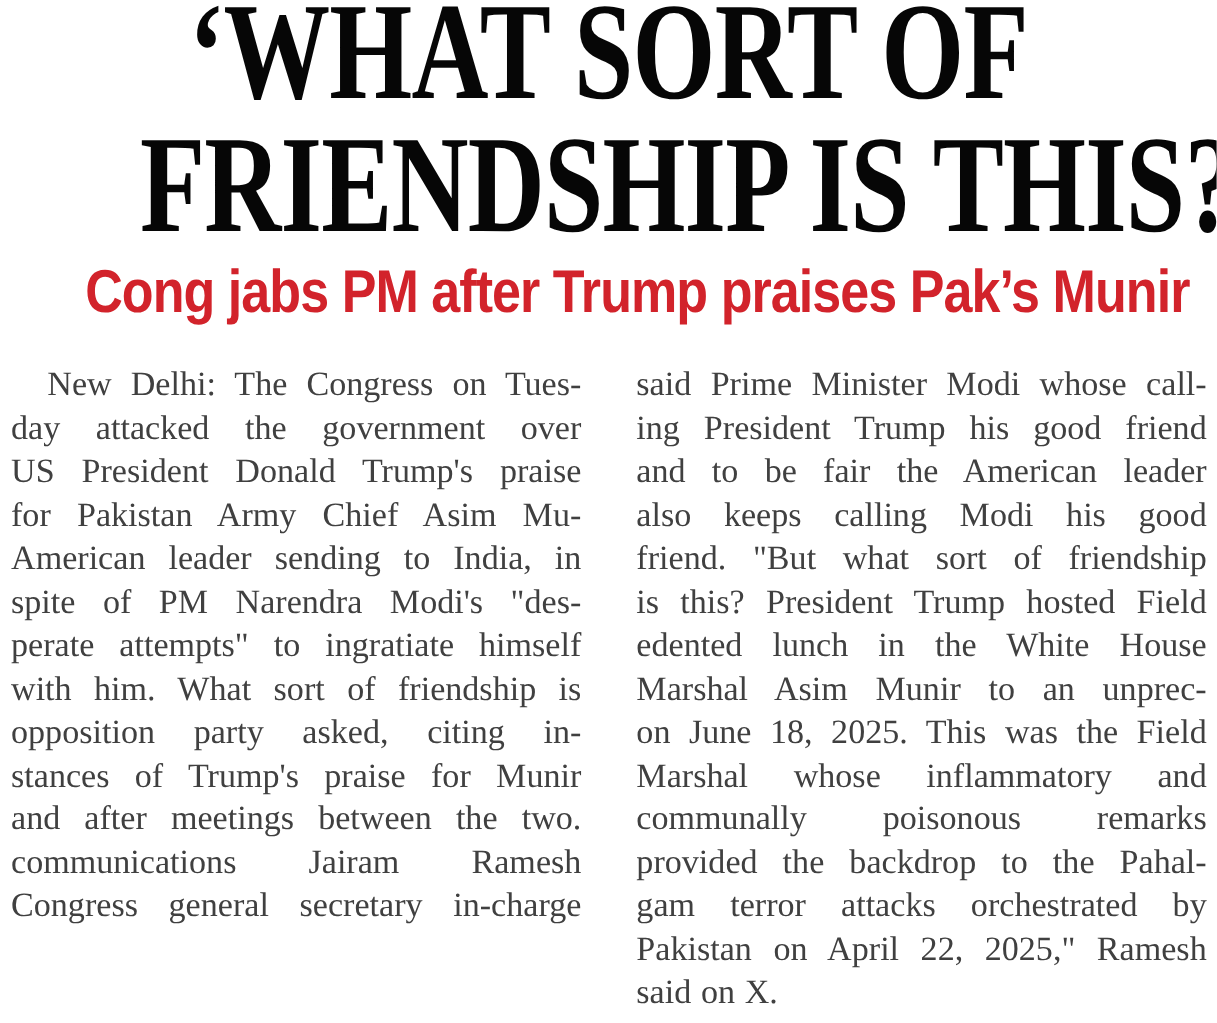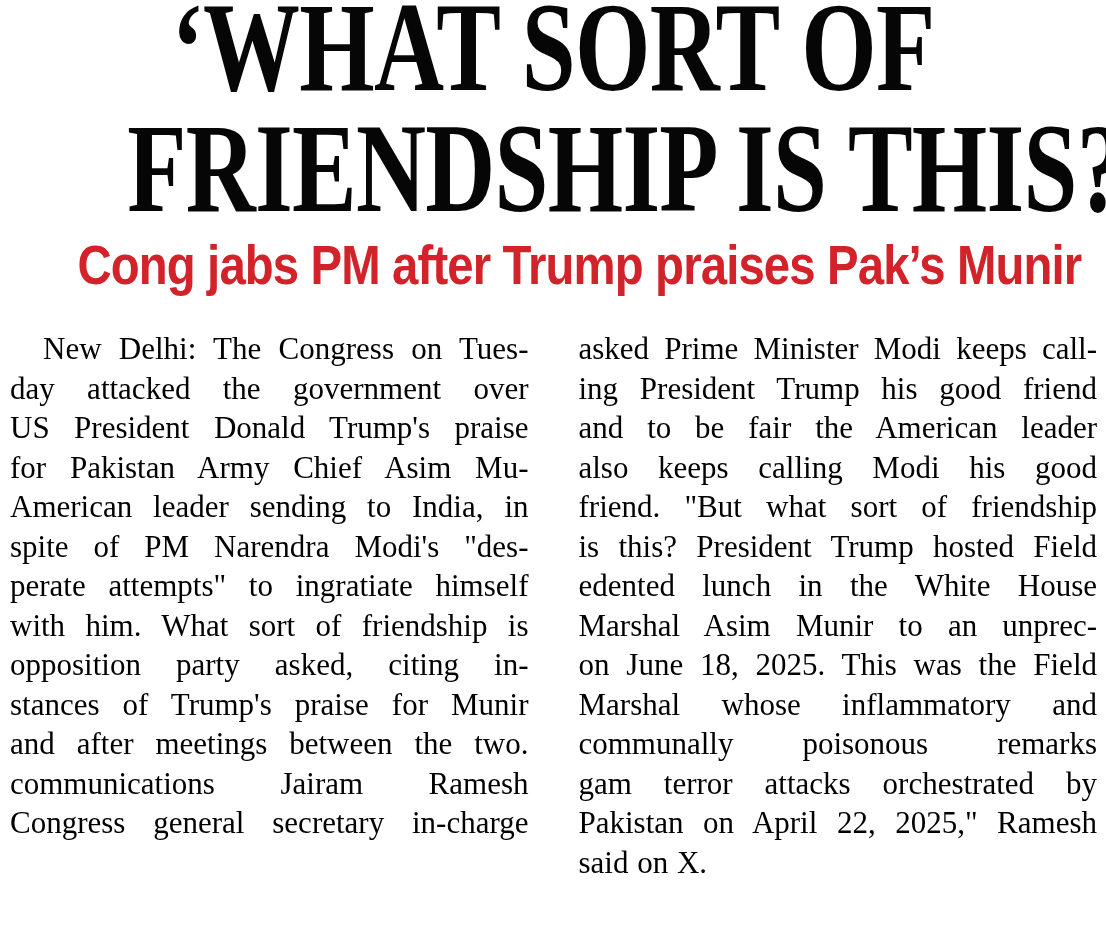"New Delhi: The Congress on" div.article-body { color: #000000 -> #404040 }
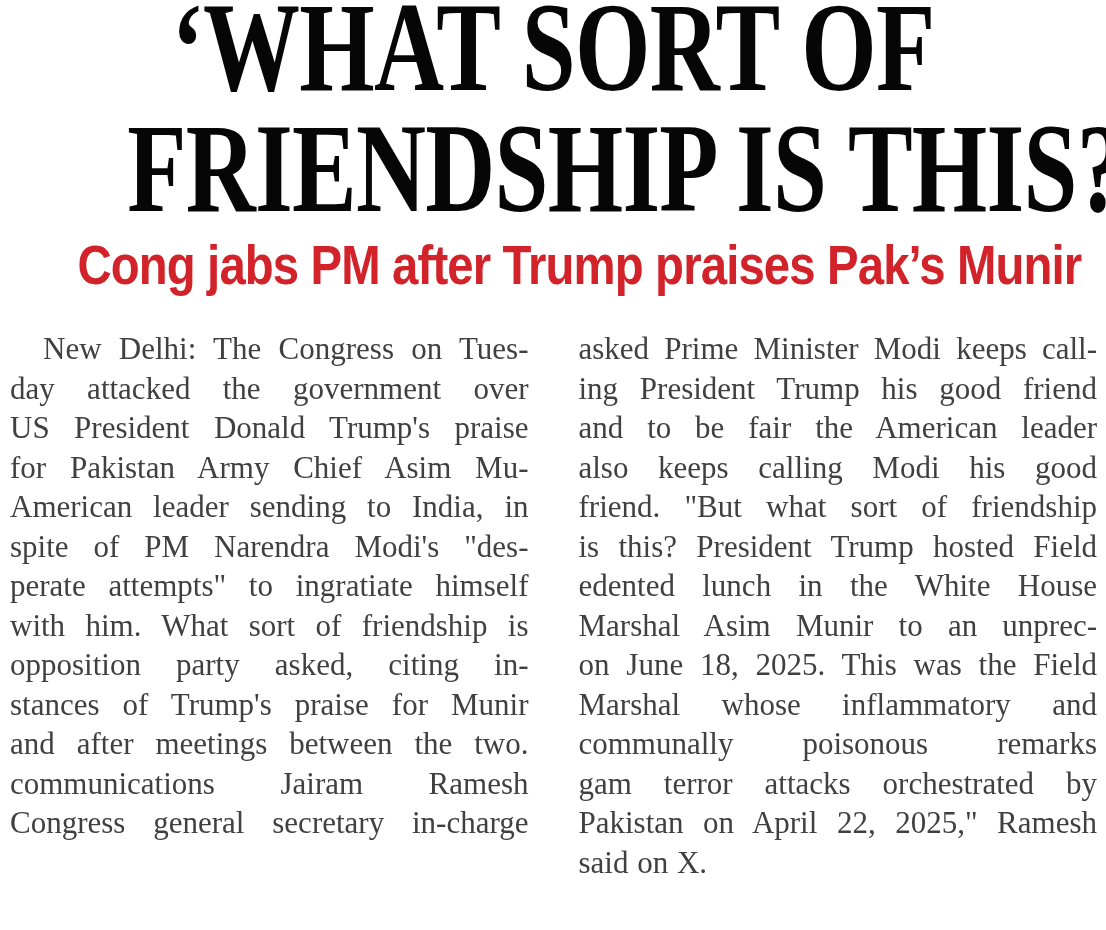"asked Prime Minister Modi keeps" div.body-line { text: asked Prime Minister Modi keeps -> said Prime Minister Modi whose }
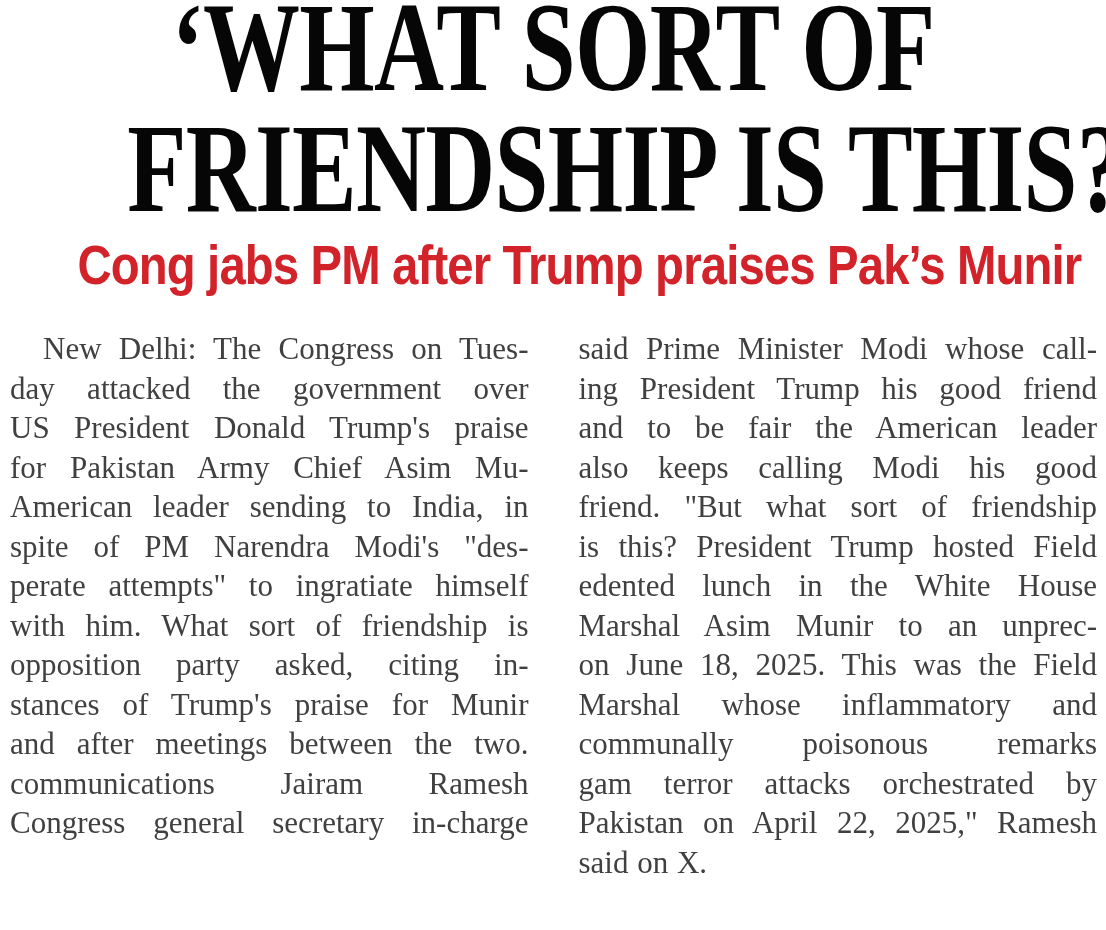"provided the backdrop to the" div.body-line { html: none -> <div>provided the backdrop to the Pahal-</div> }
